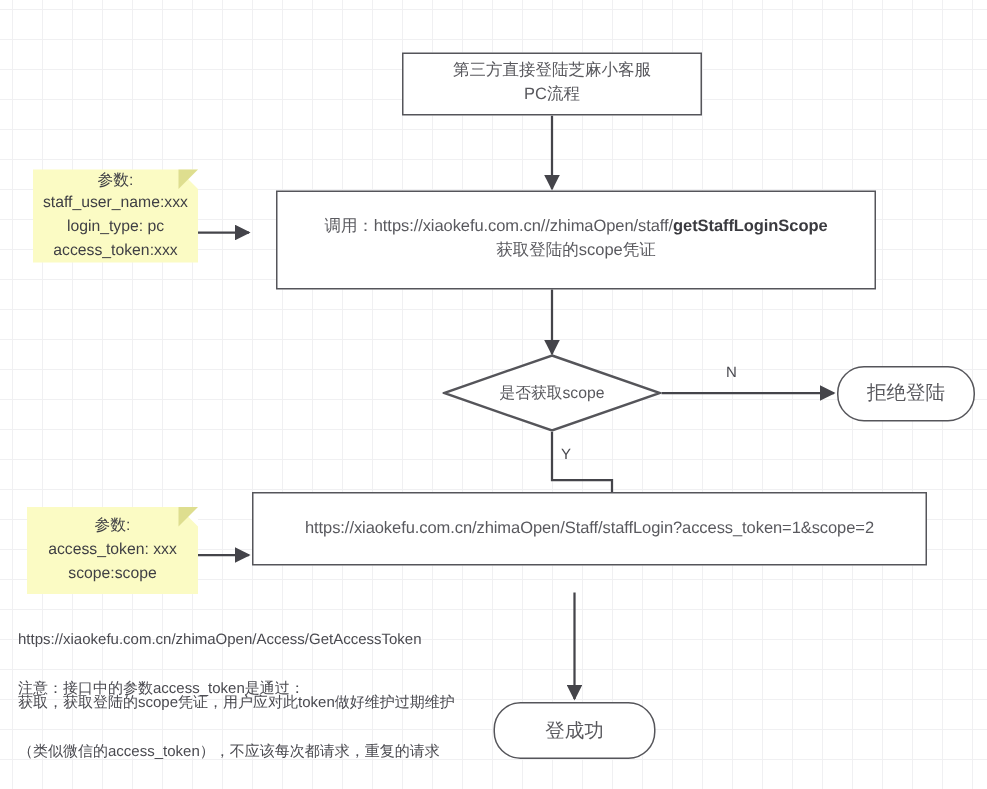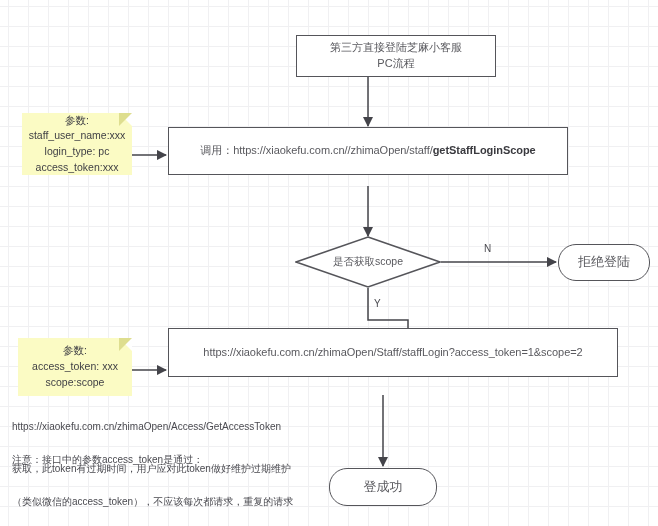"第三方直接登陆芝麻小客服" div.node { margin-left: 28px -> none }
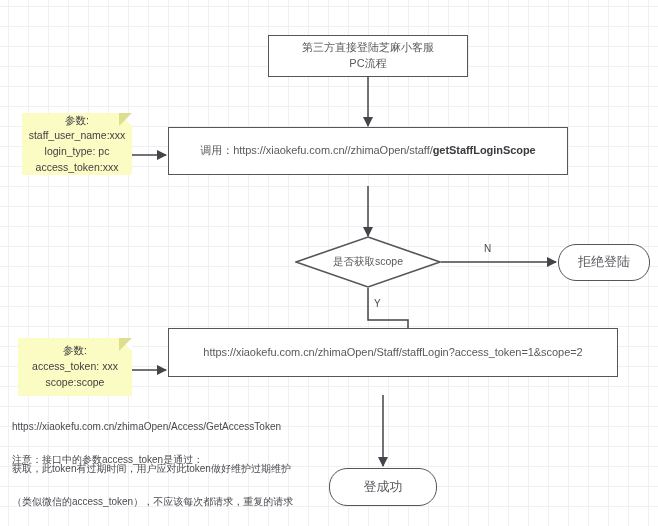"调用：https://xiaokefu.com.cn//zhimaOpen/st" div.node { height: 48px -> 66px; left: 168px -> 184px }
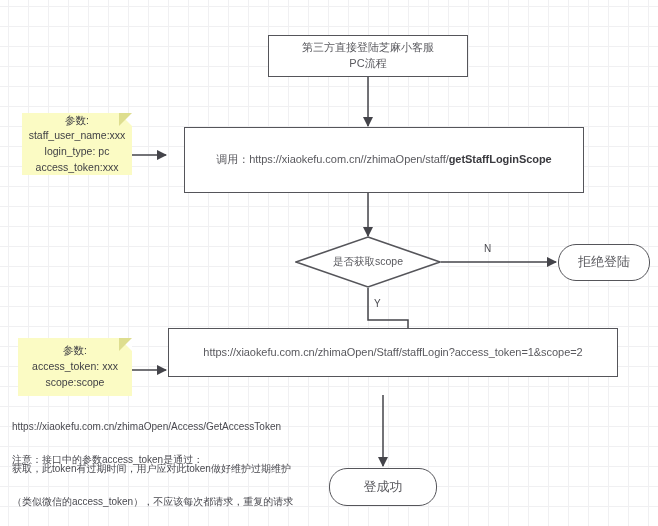"获取登陆的scope凭证" div { html: none -> <div>获取登陆的scope凭证</div> }
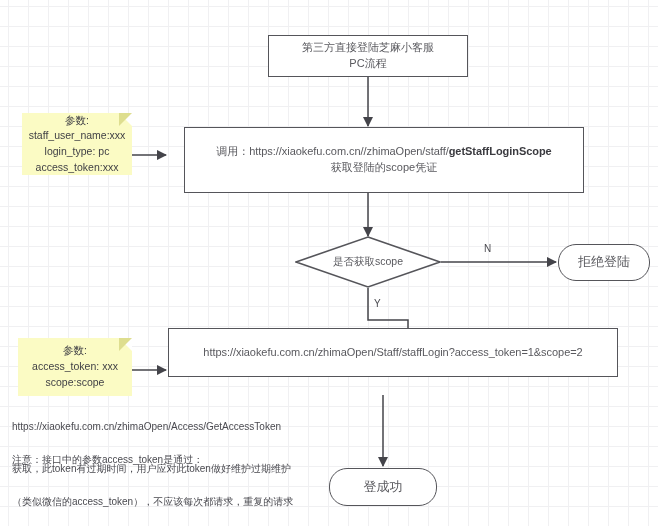"获取，此token有过期时间，用户应对此token做好维护过期维护" div { text: 此token有过期时间 -> 获取登陆的scope凭证 }
